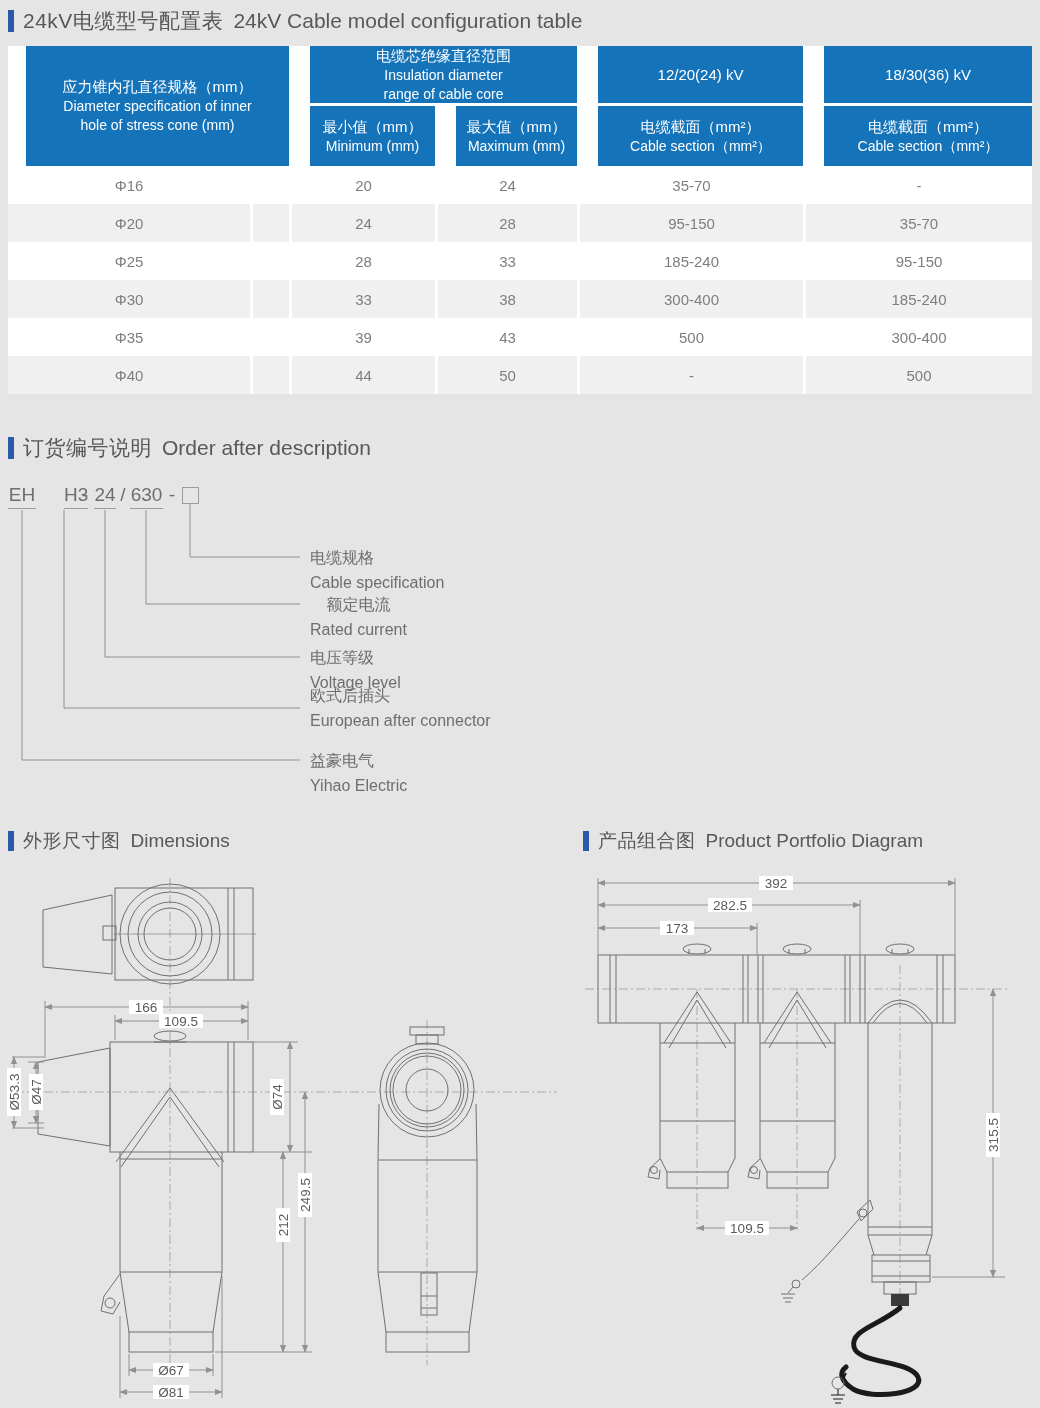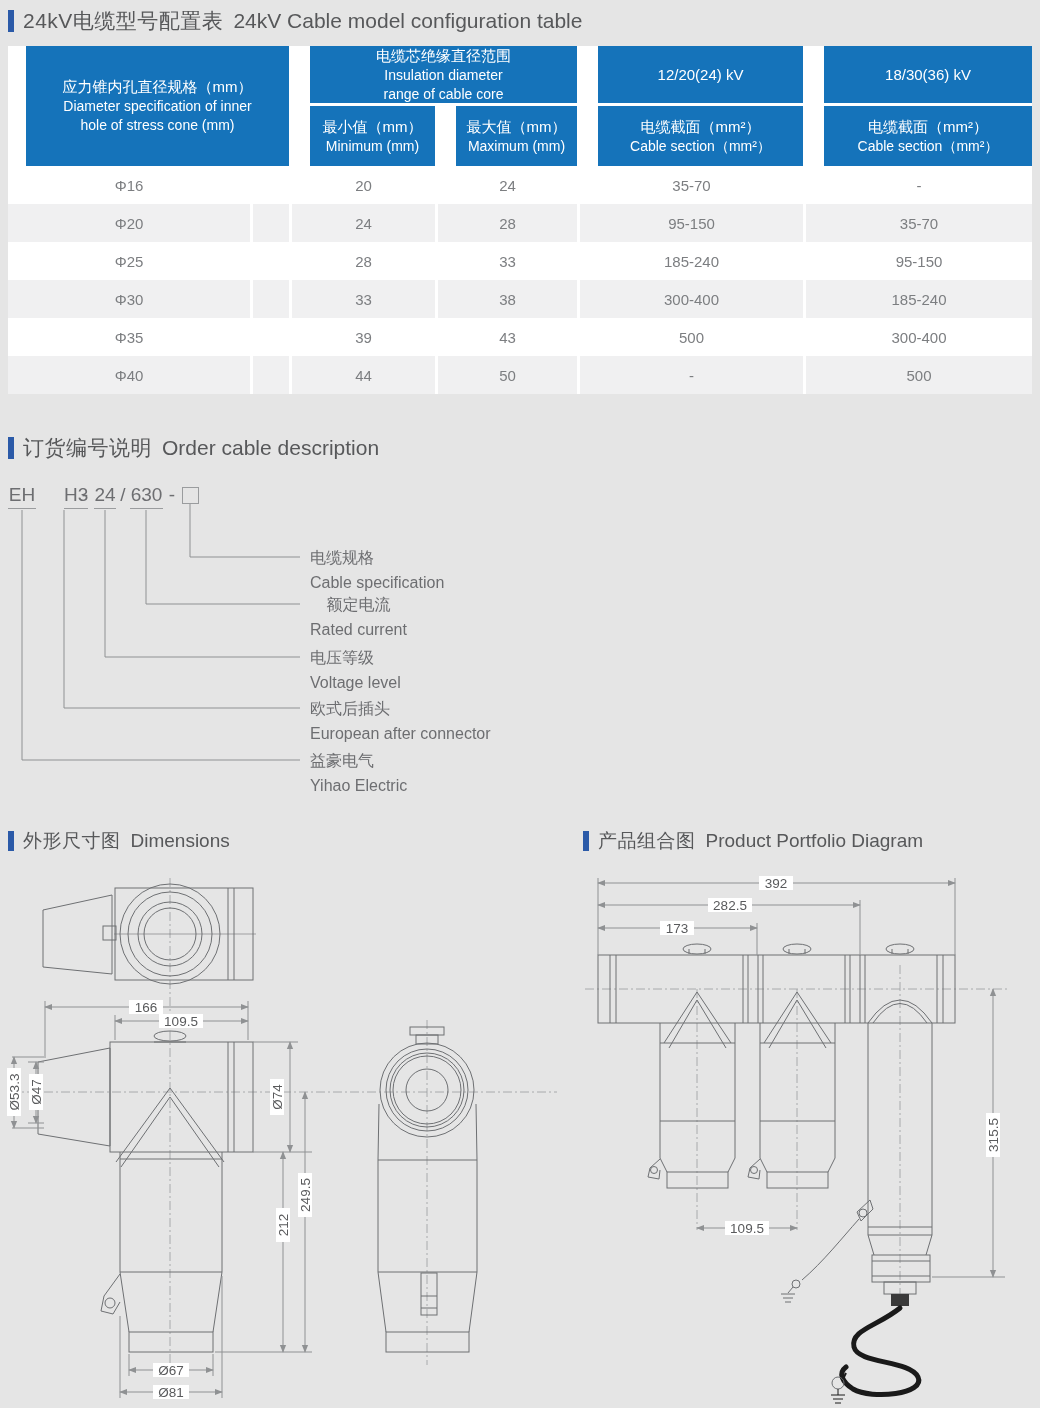"Order cable description" span.en { text: cable -> after }
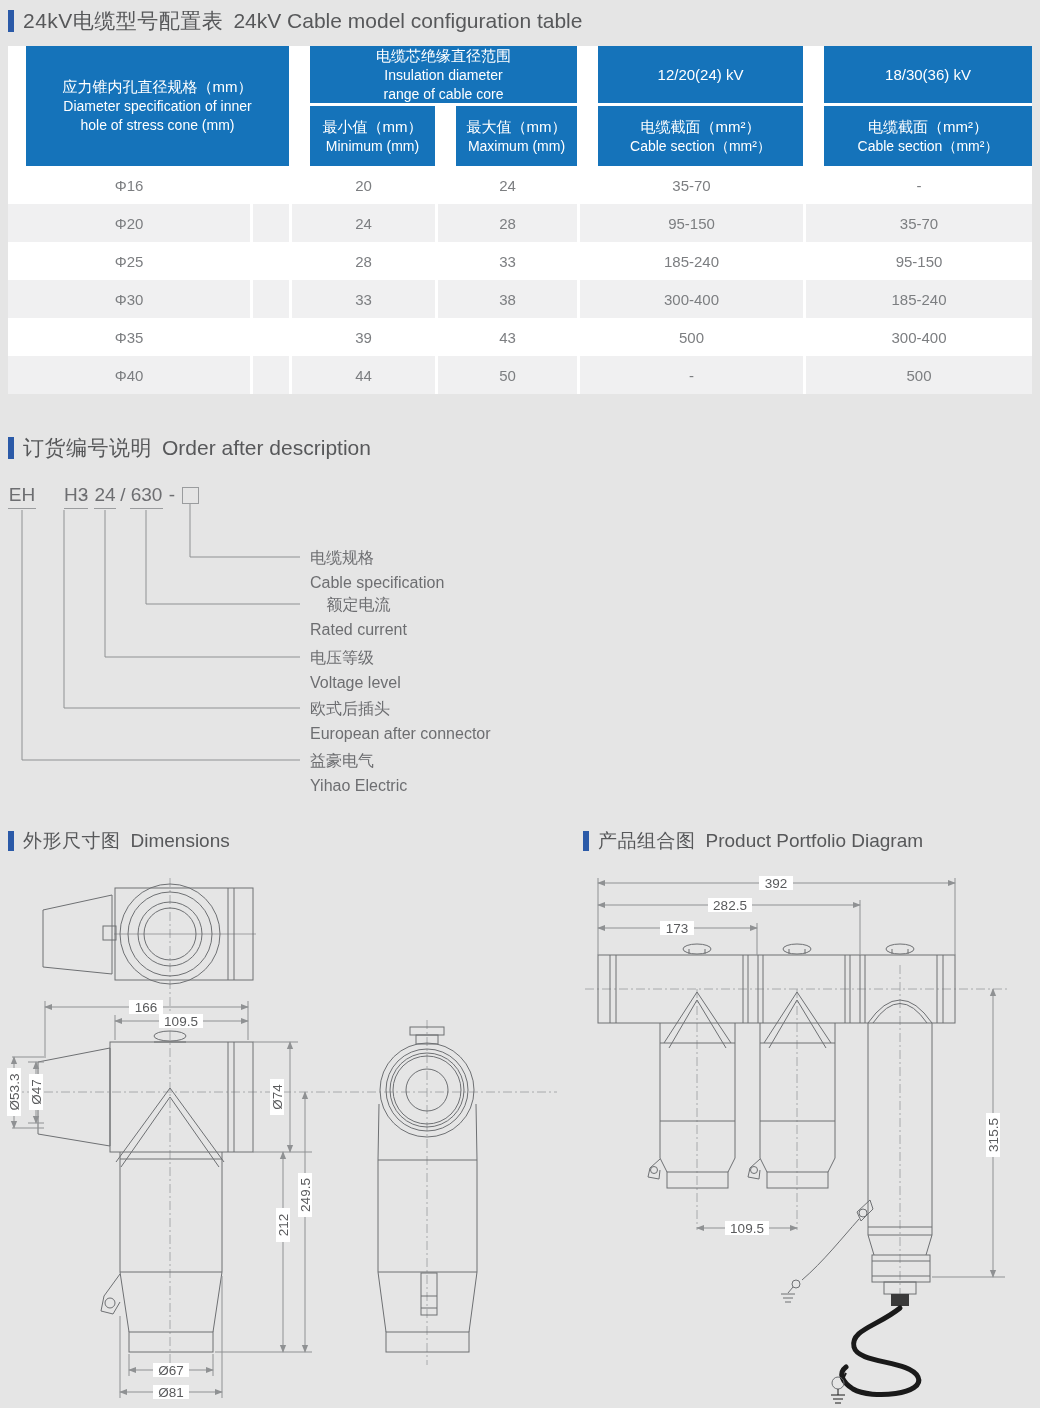"欧式后插头" div.ol { top: 226px -> 213px }
